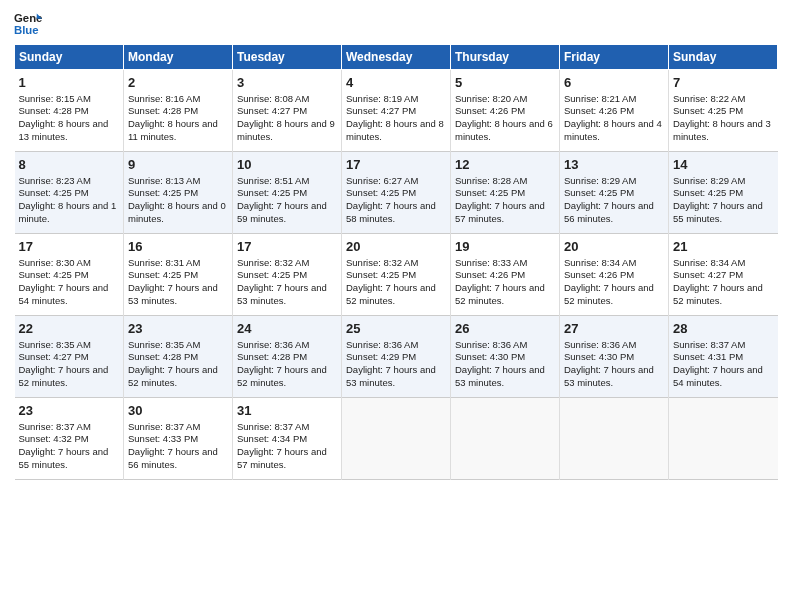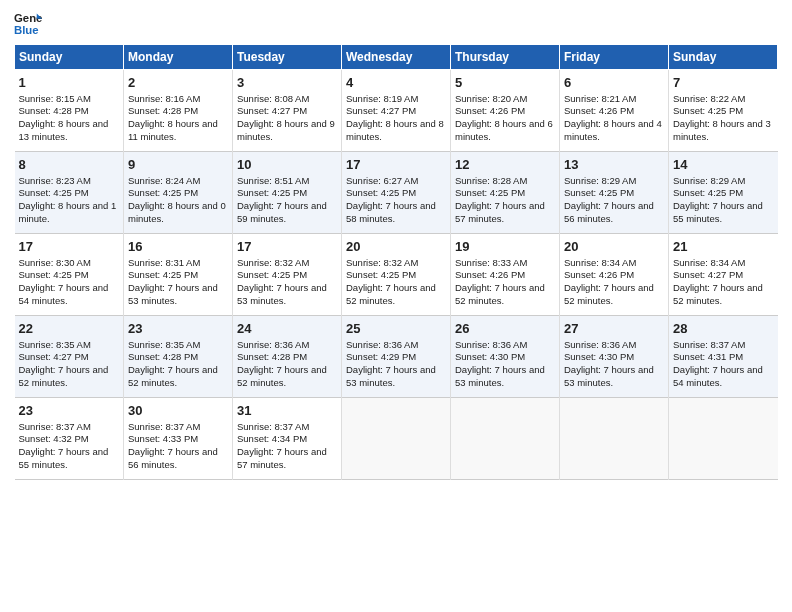"Sunrise: 8:24 AM" span { text: 8:24 -> 8:13 }
